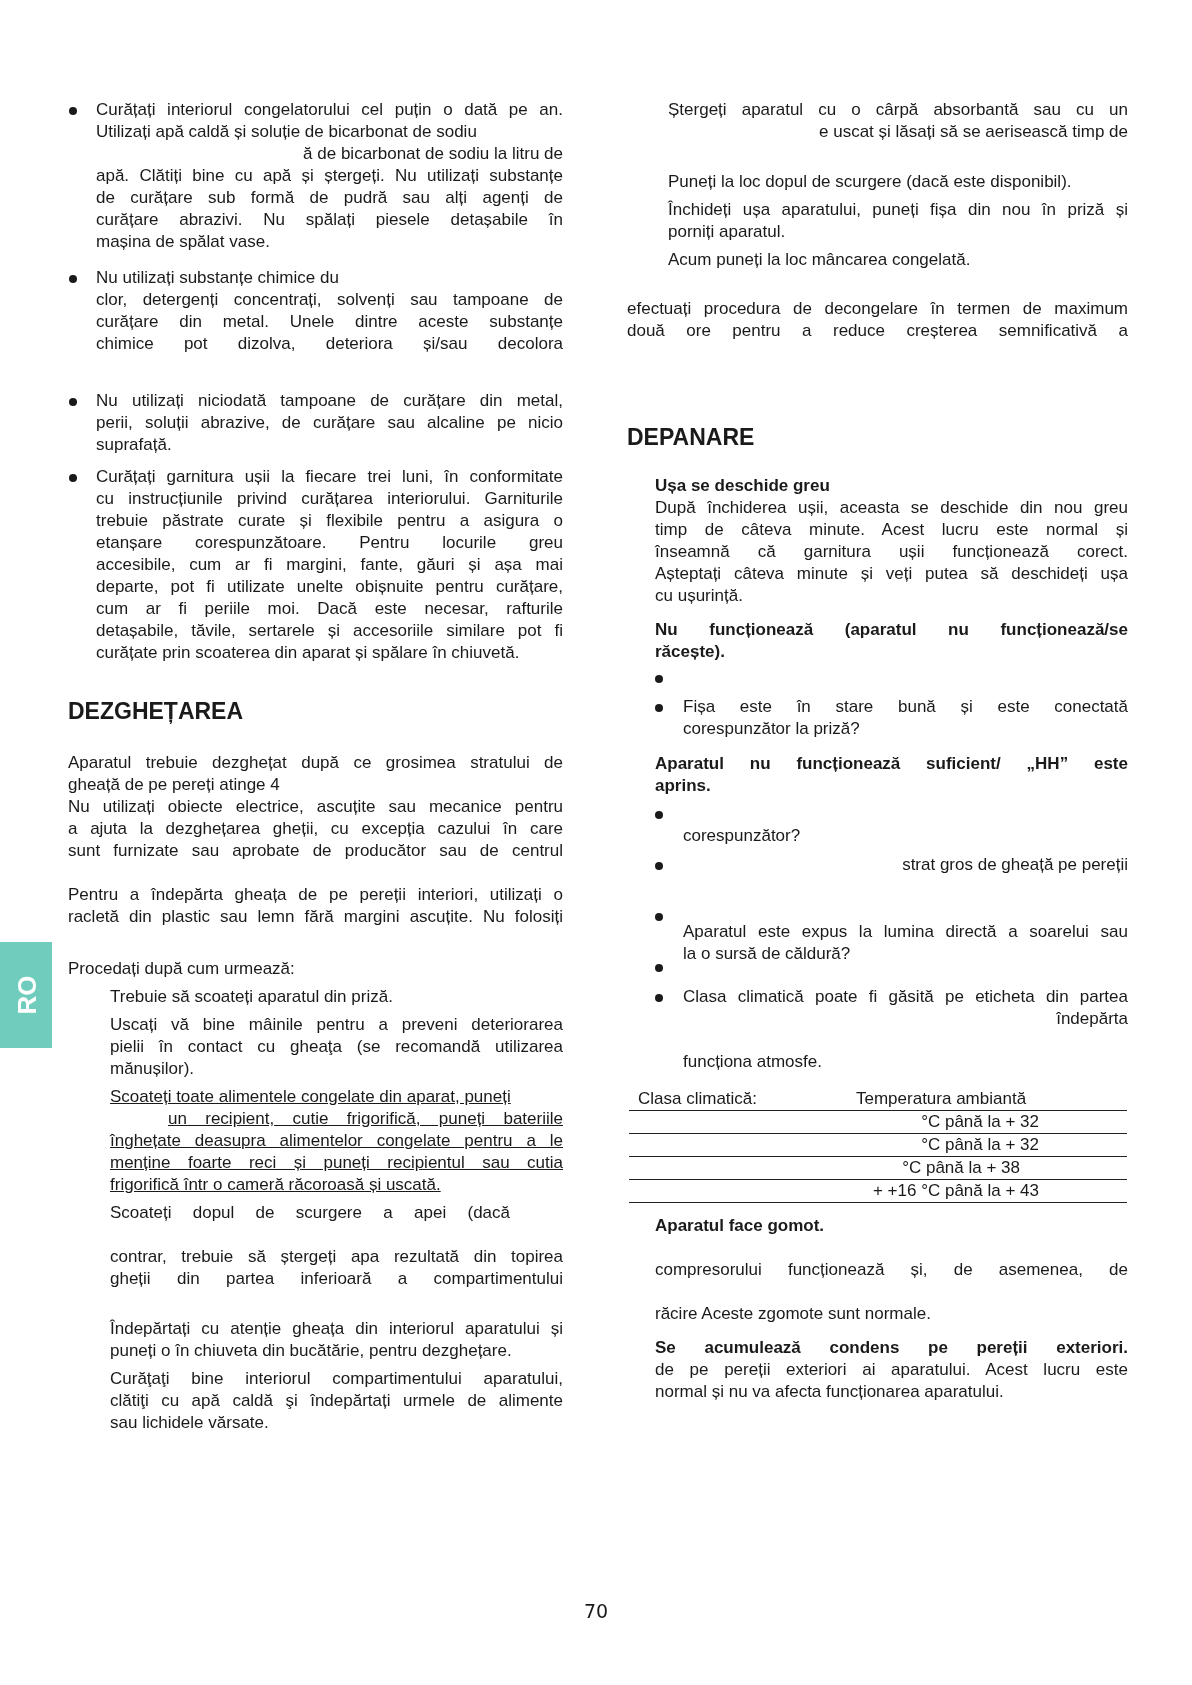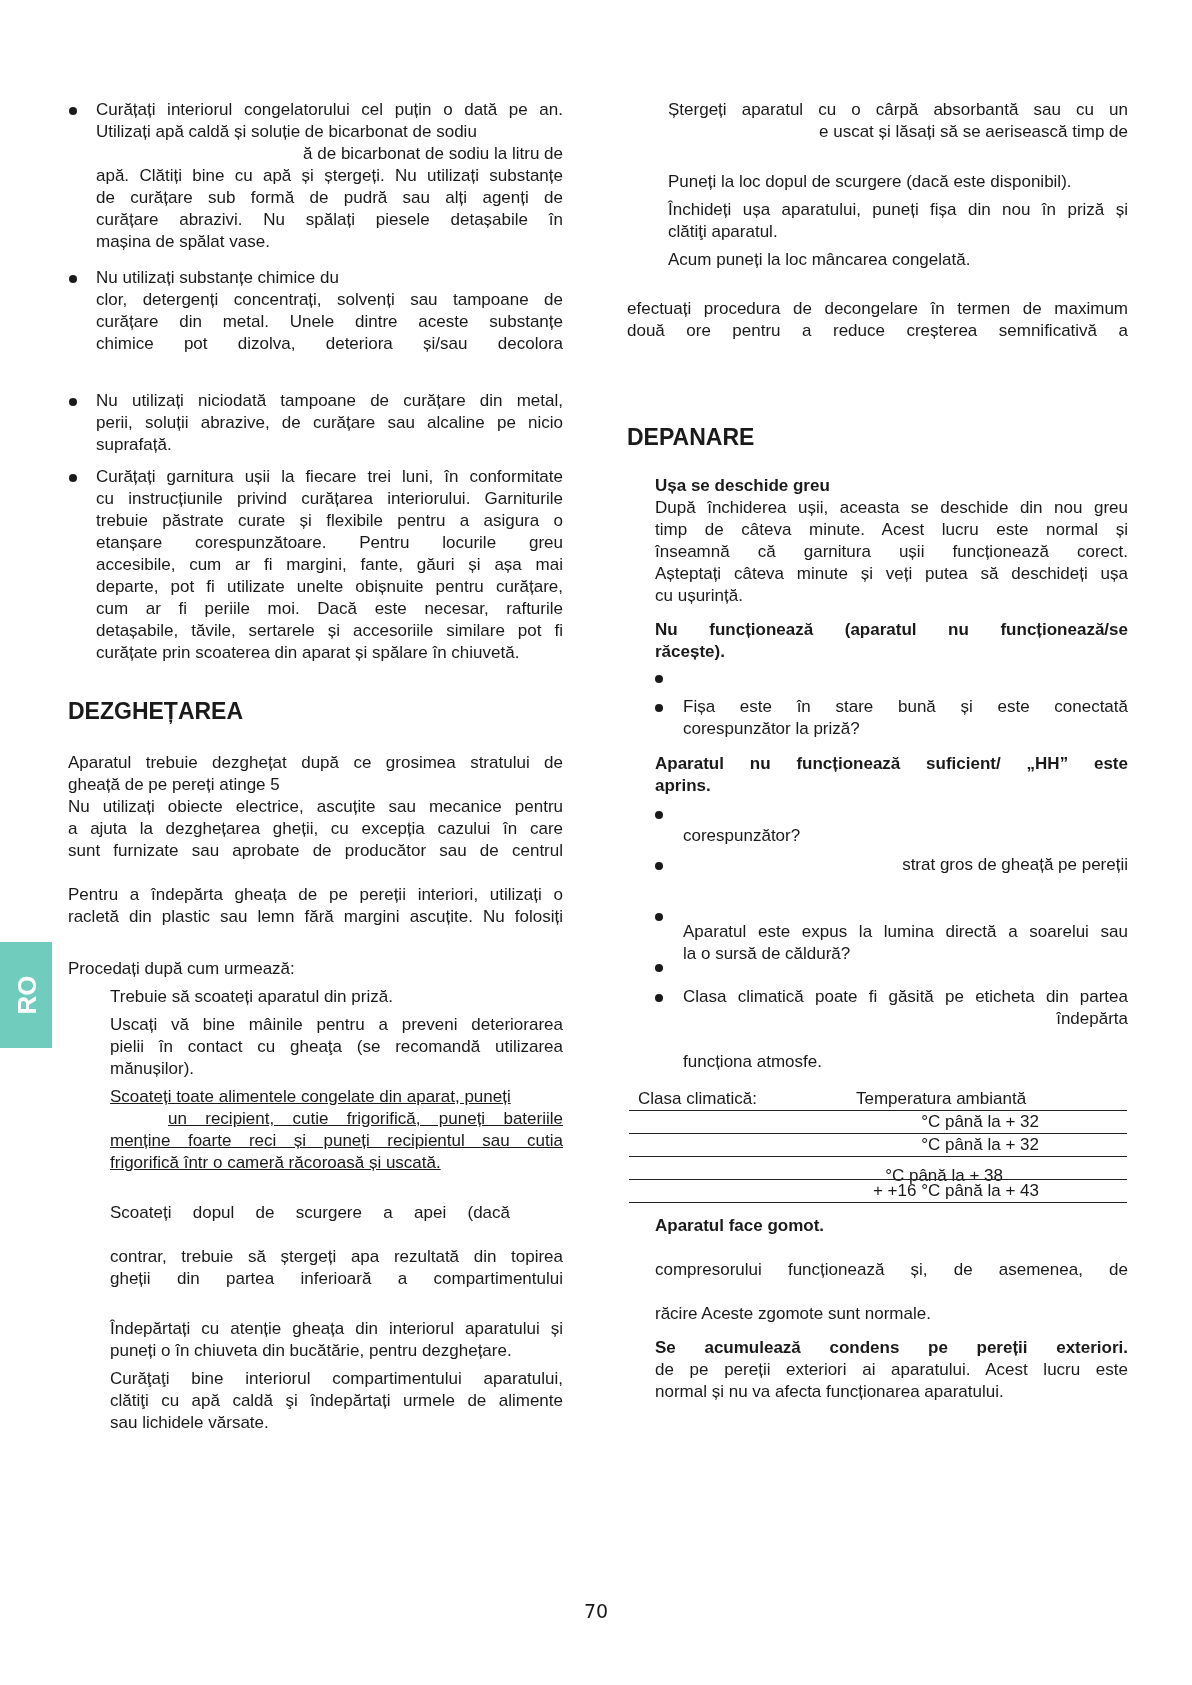"clătiţi aparatul." span.line { text: clătiţi -> porniți }
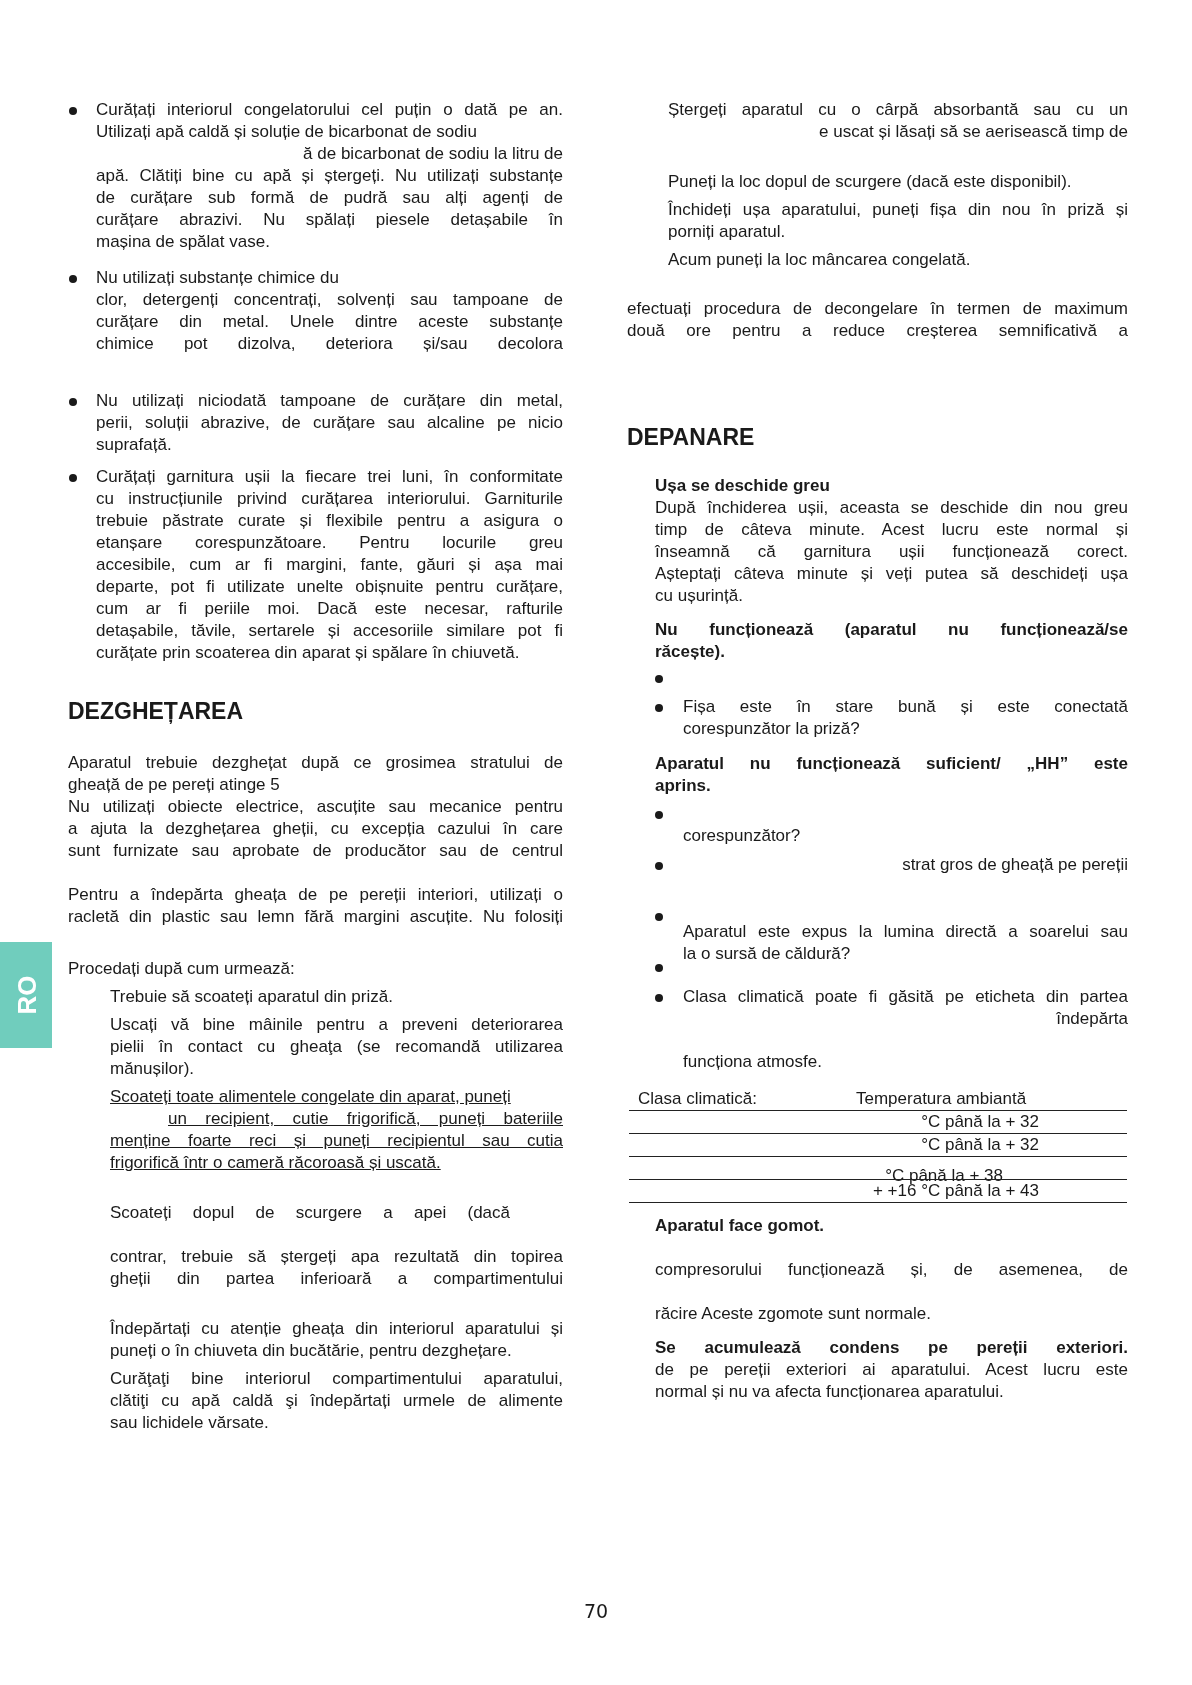"gheață de pe pereți atinge" span.line { text: 5 -> 4 }
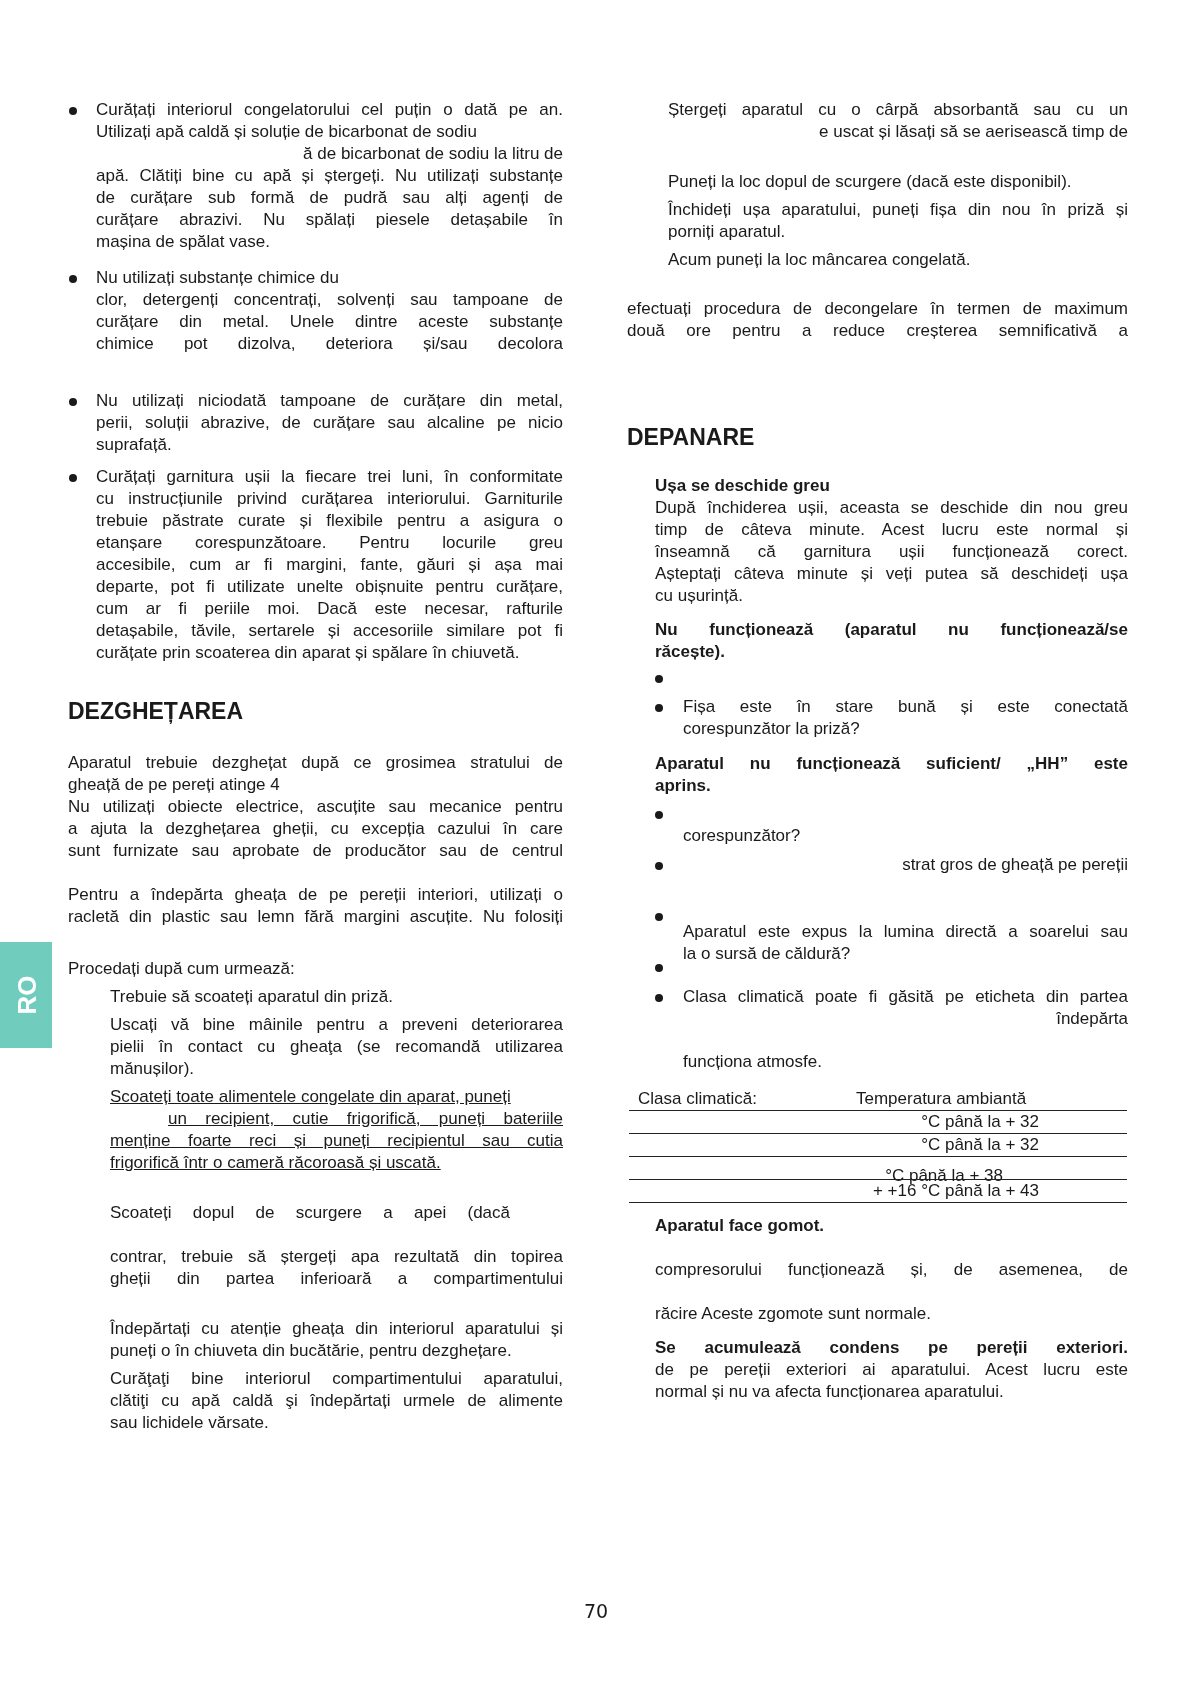"înghețate deasupra alimentelor congelate" span.line { html: none -> <span>înghețate deasupra alimentelor congelate pentru a le</span> }
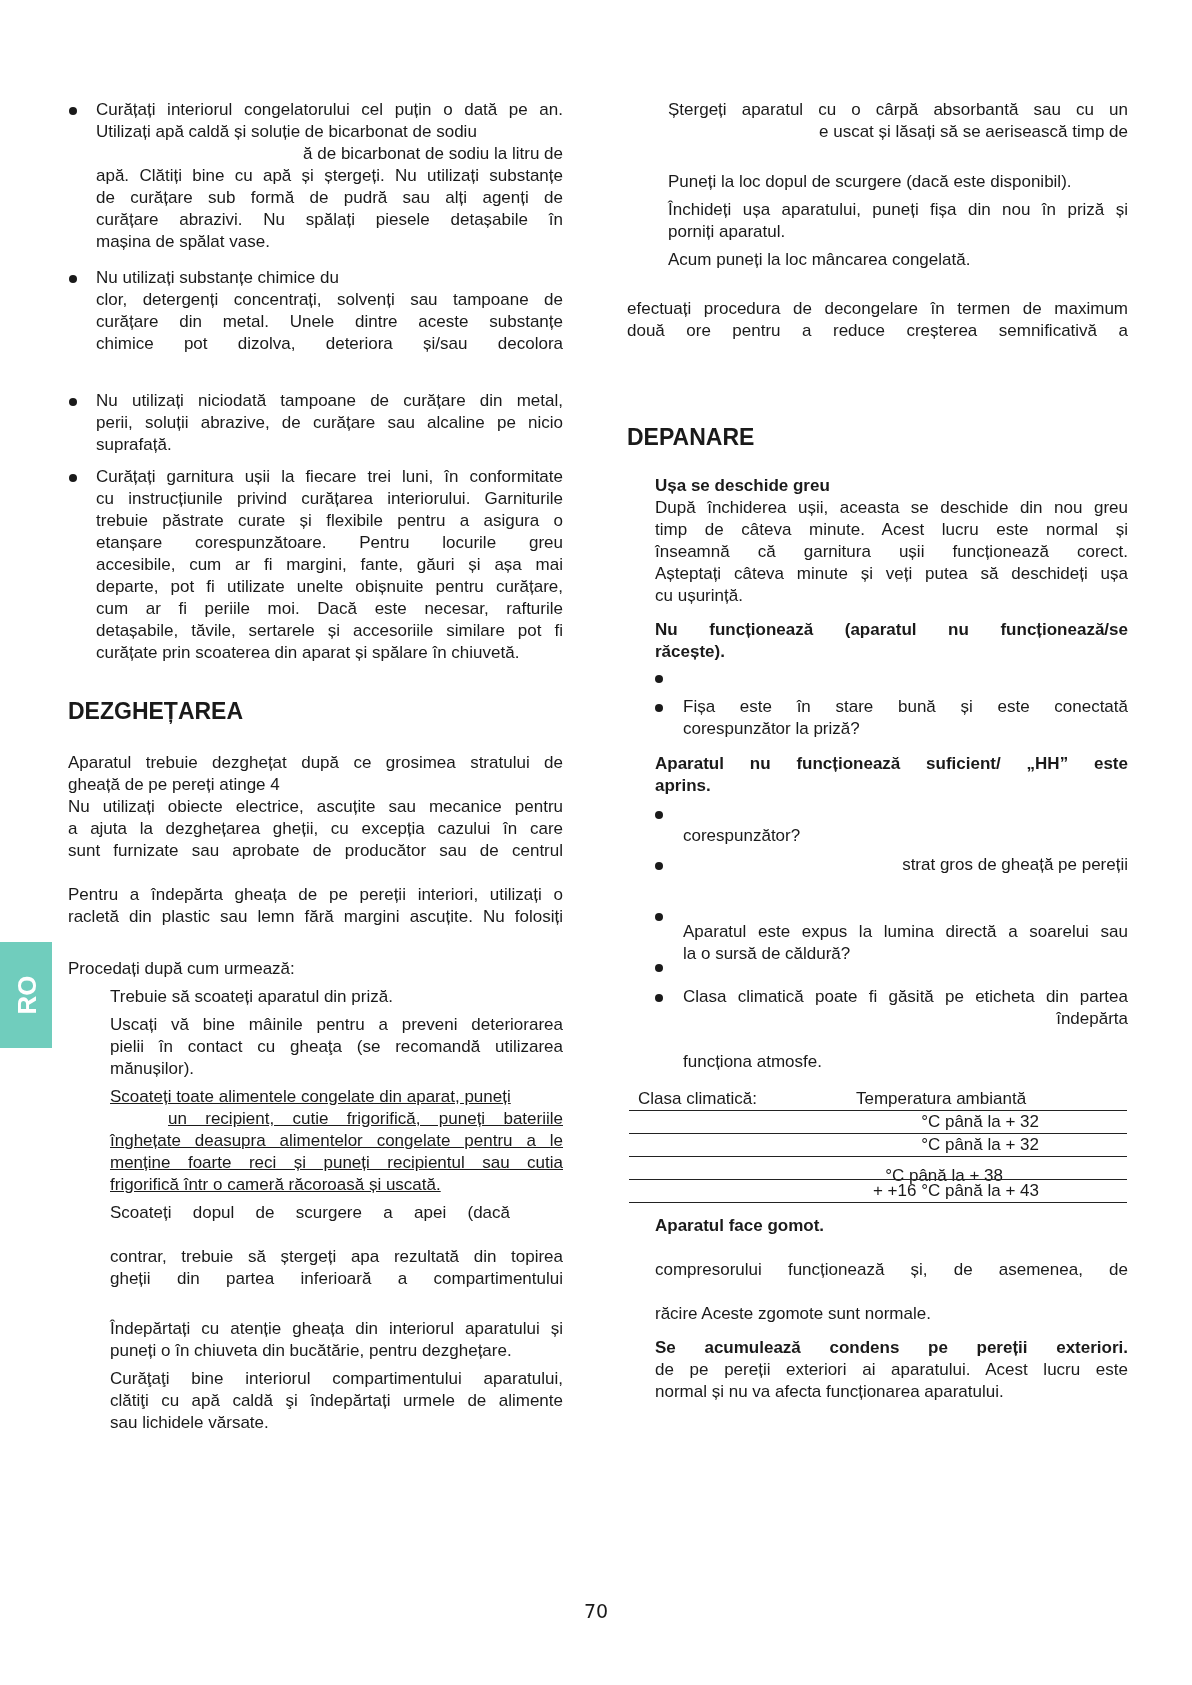"°C până la + 38" div.p { left: 593px -> 610px; margin-top: 8px -> none }
